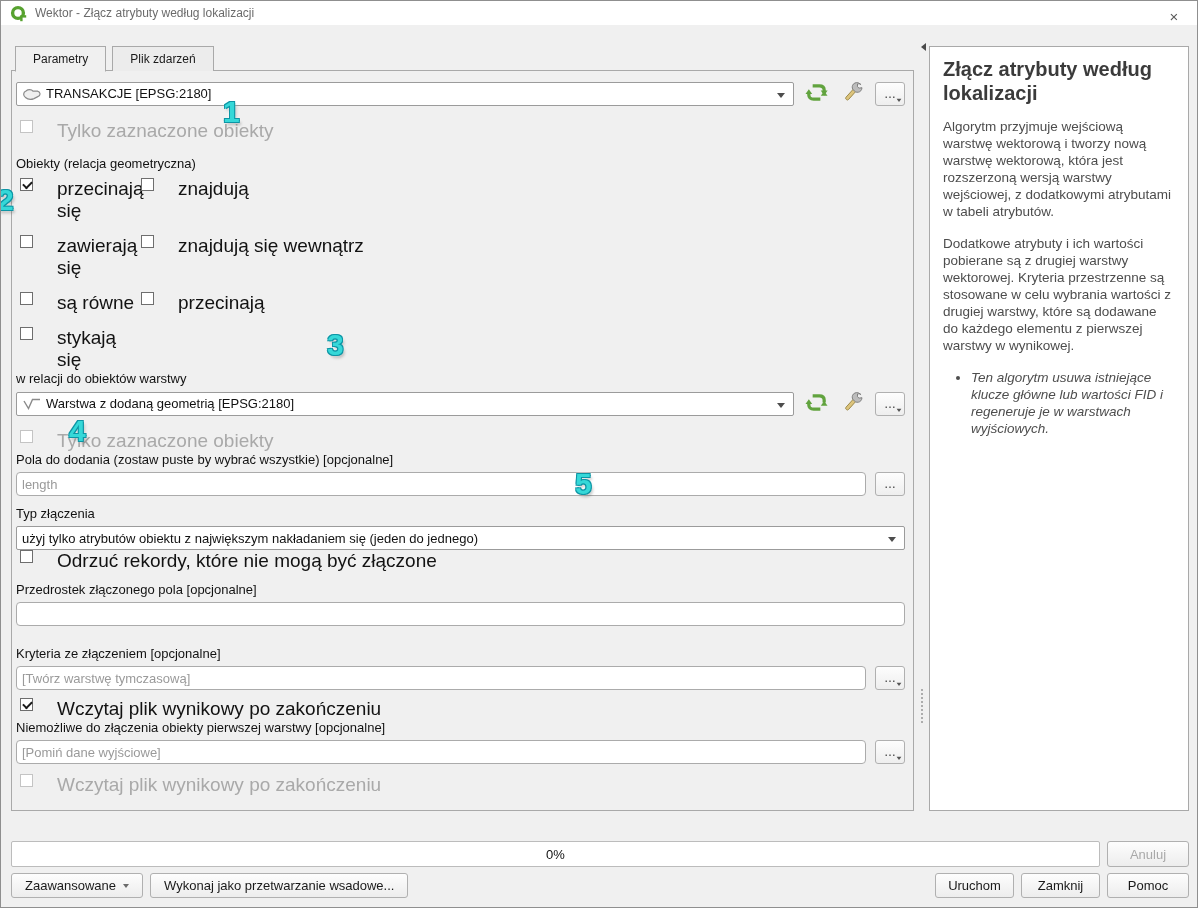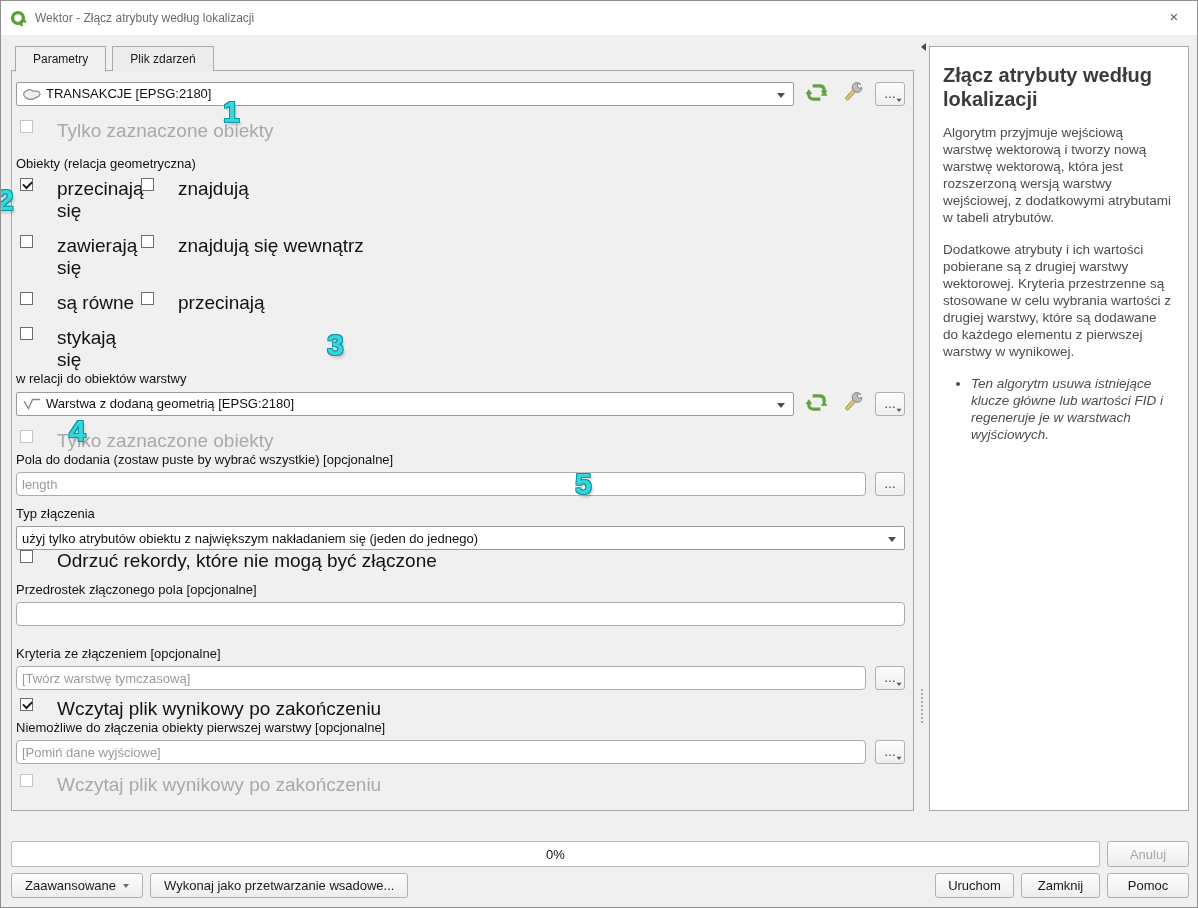"Wektor - Złącz atrybuty według" .titlebar { height: 34px -> 24px }
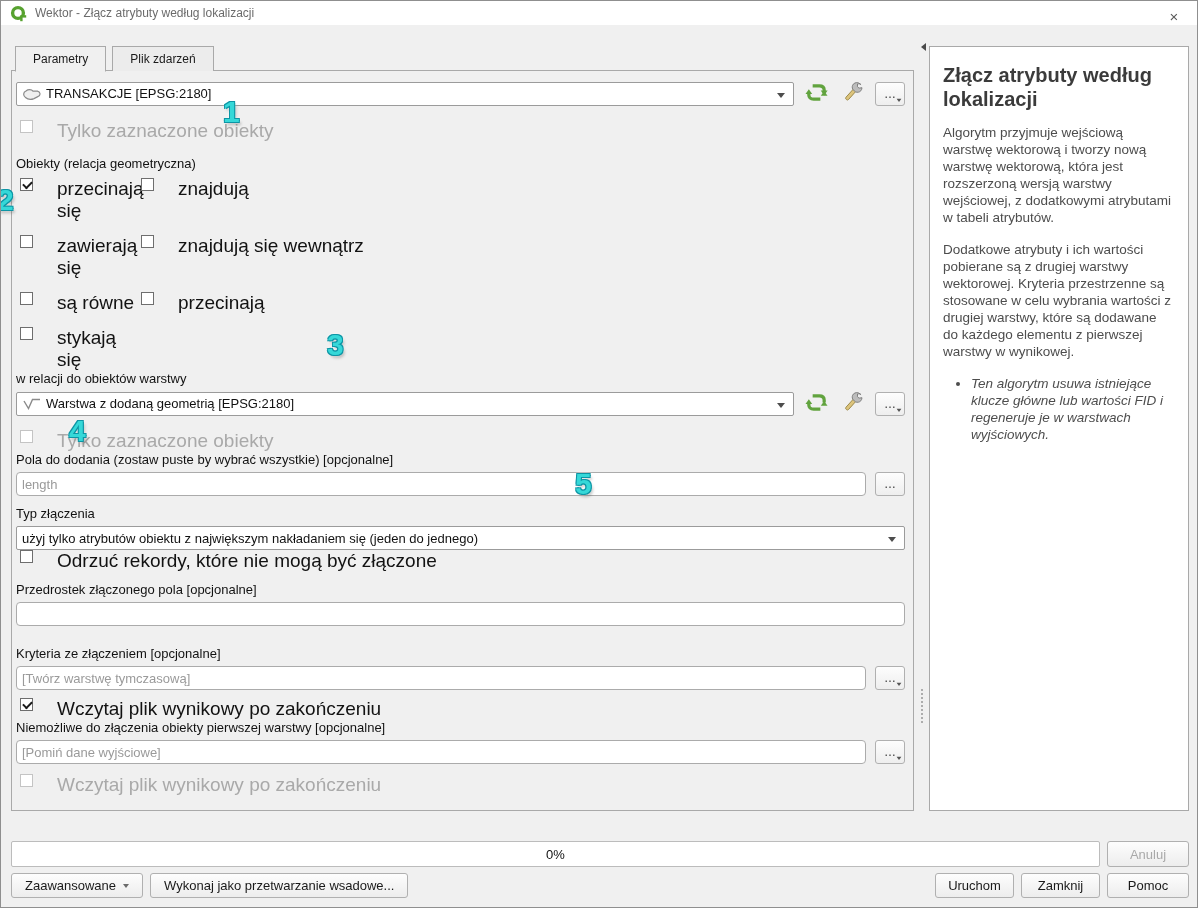"Złącz atrybuty według lokalizacji" .help { padding: 16px 13px 0 13px -> 10px 13px 0 13px }
